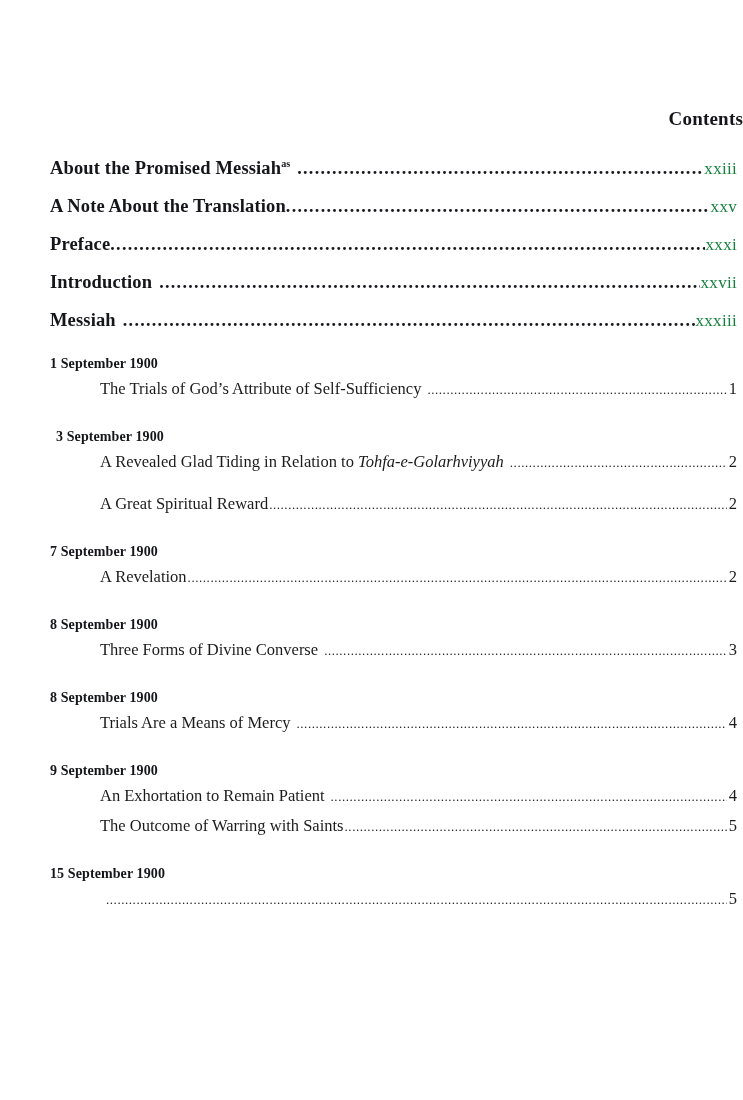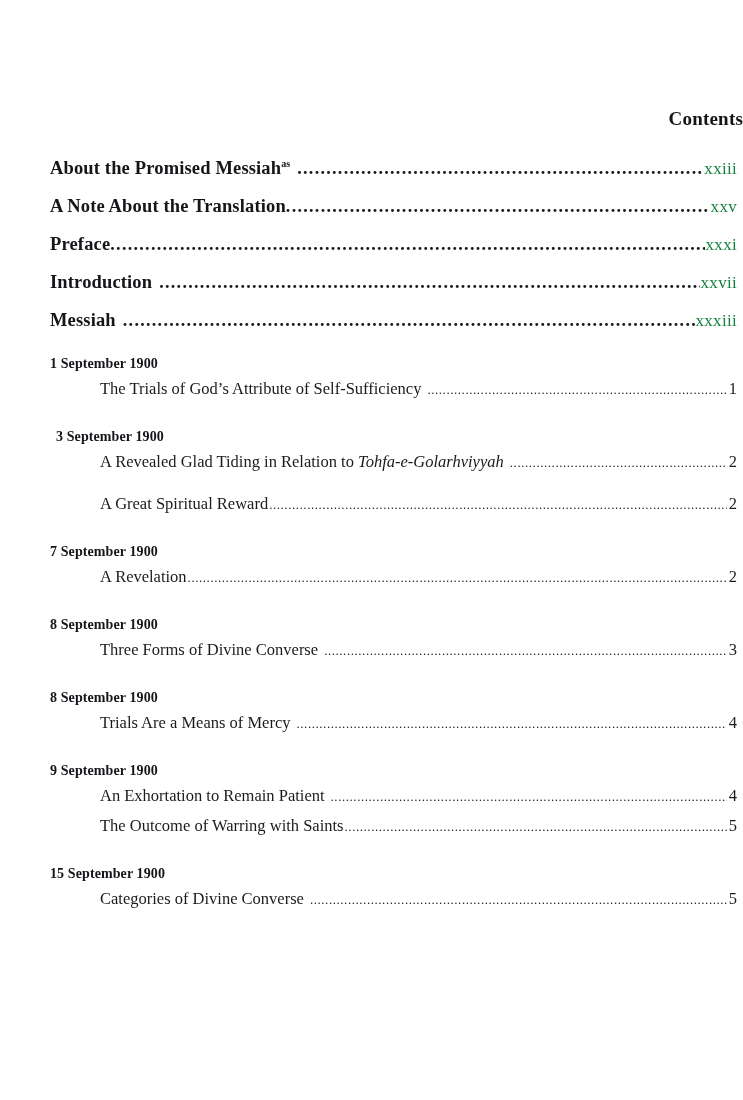"Categories of Divine Converse" span.sub-label { html: <span>Categories of Divine Converse</span> -> none }
